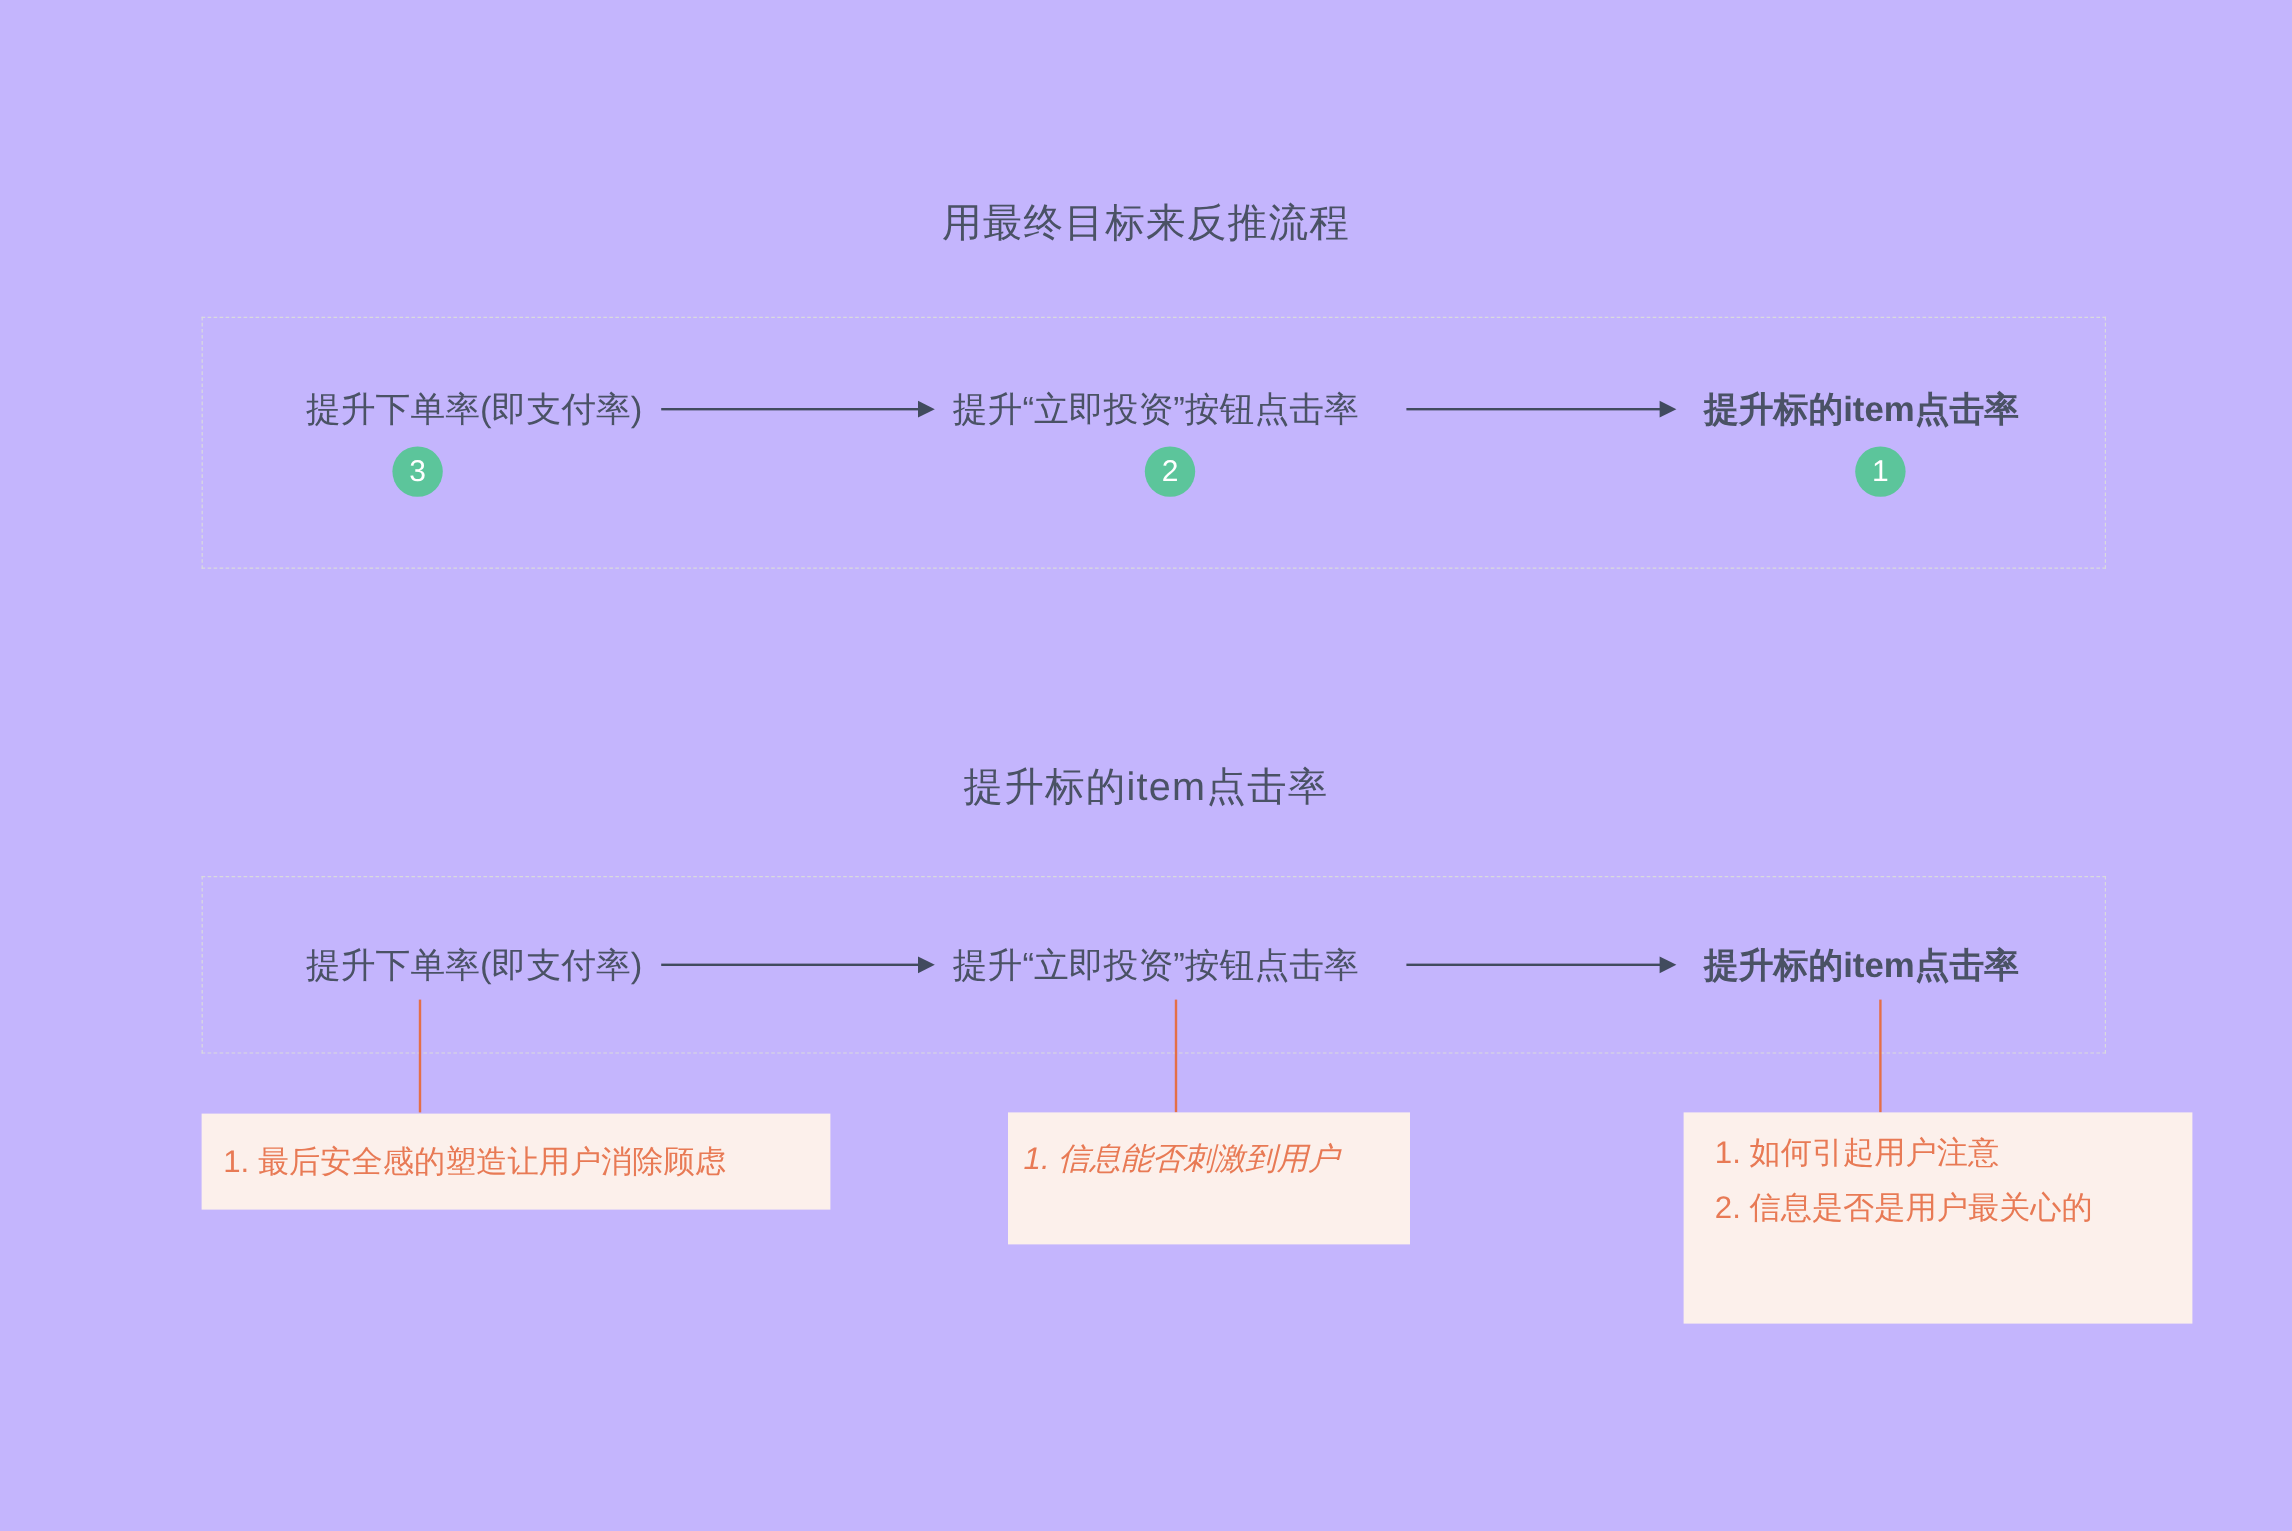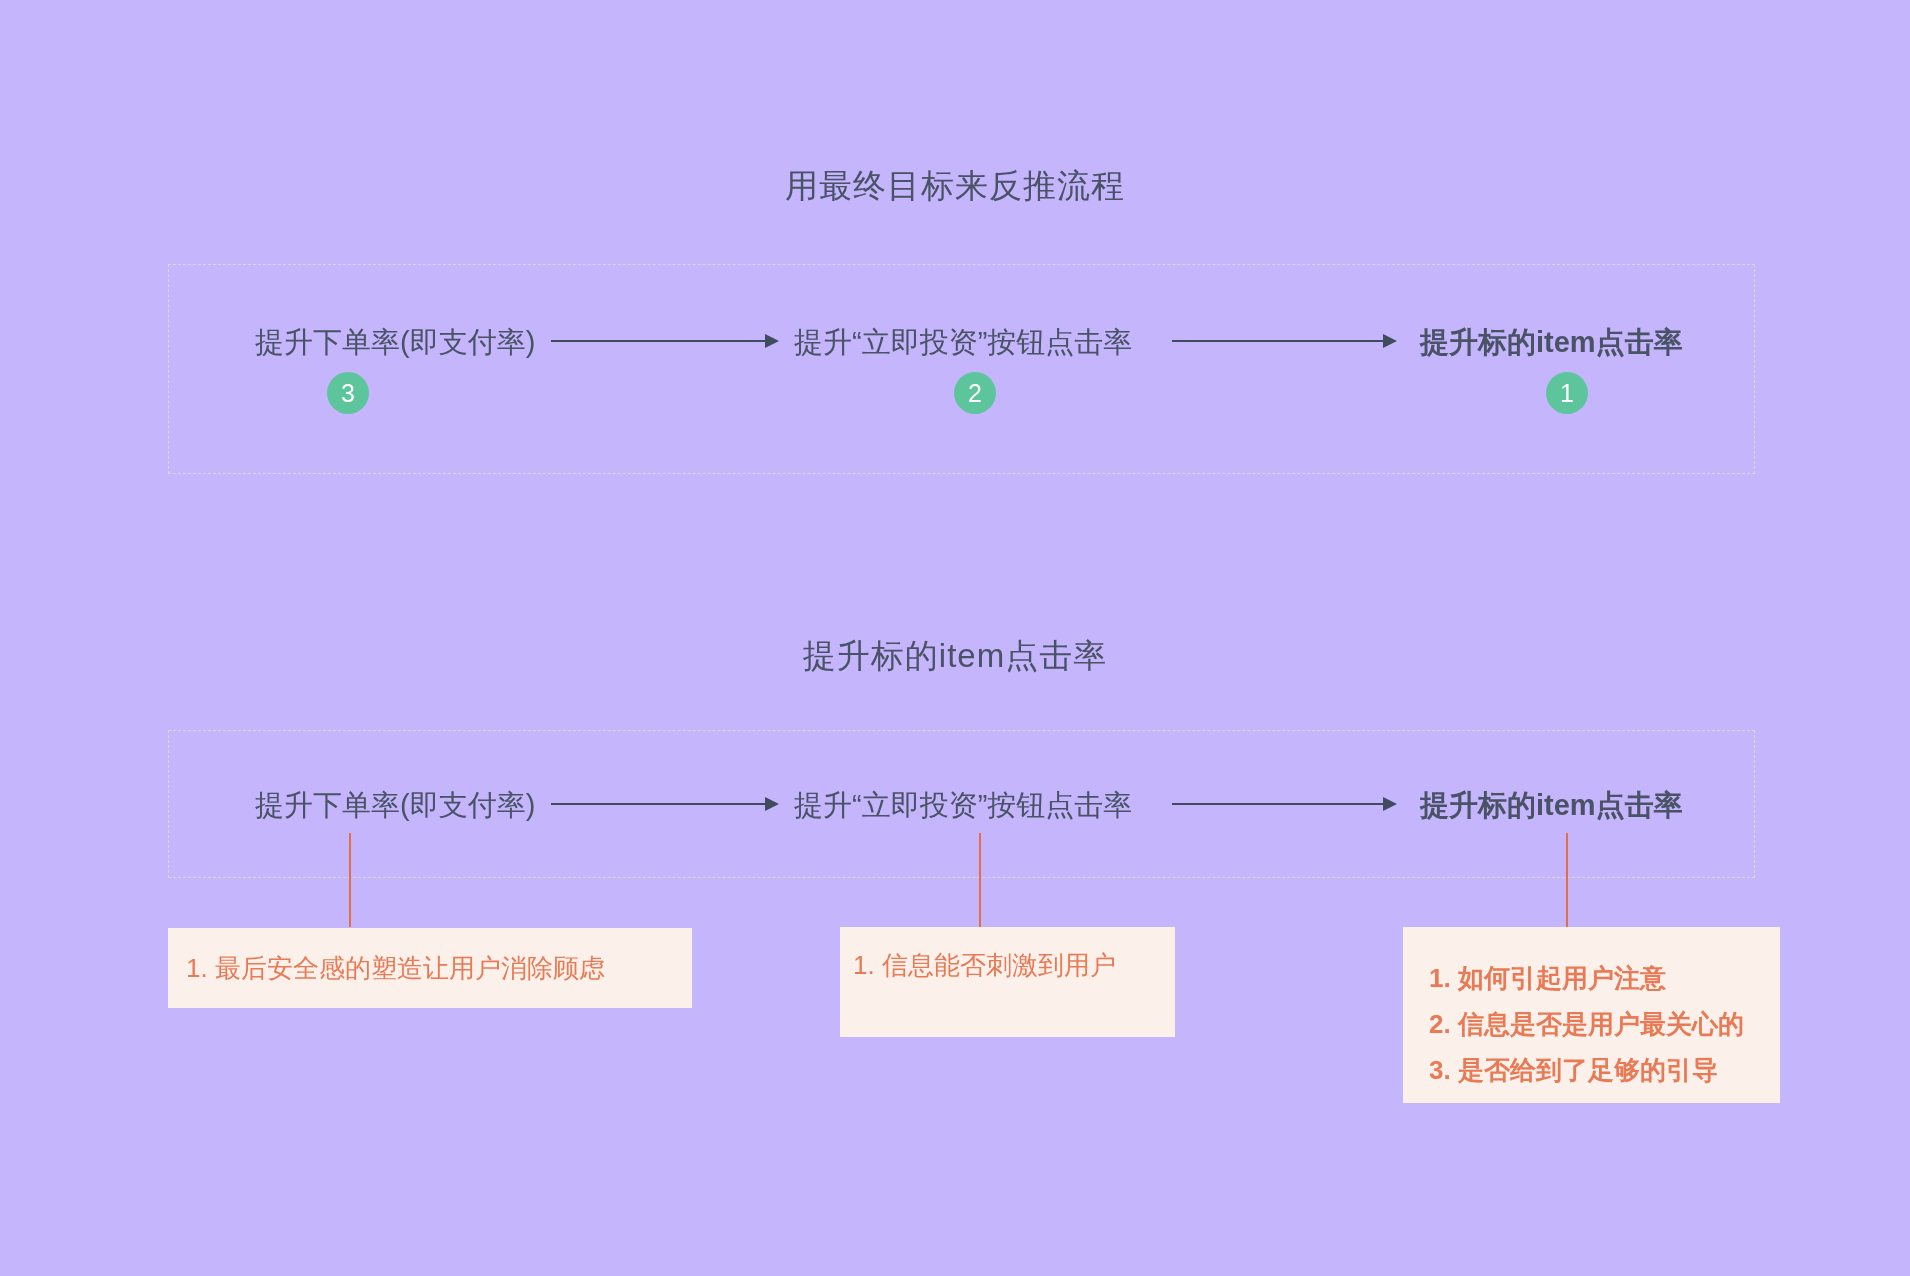"1. 信息能否刺激到用户" .noteM { font-style: none -> italic }
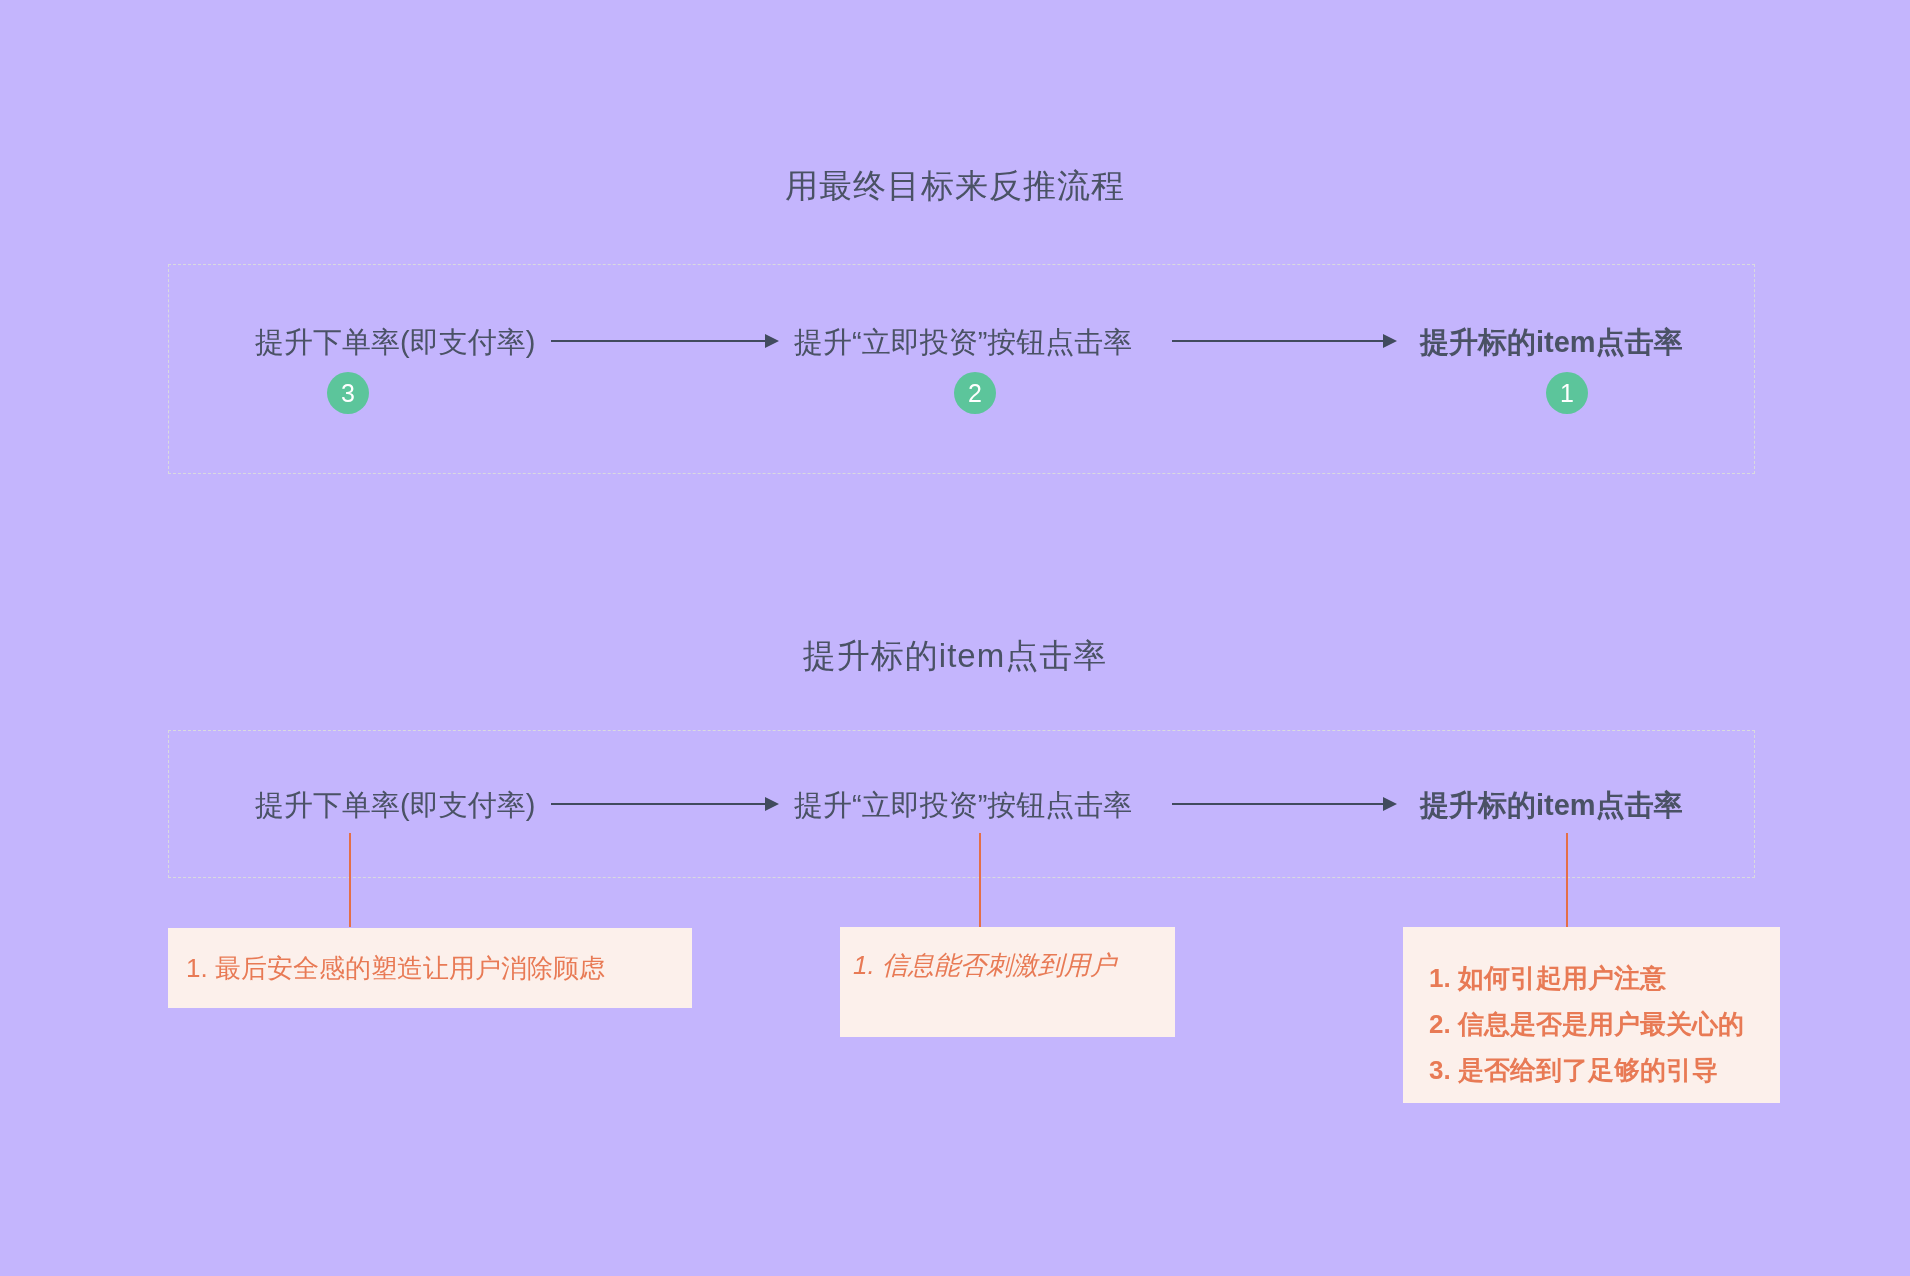"1. 如何引起用户注意" .noteR { font-weight: bold -> none; padding: 28px 0 0 26px -> 10px 0 0 26px; width: 377px -> 424px }
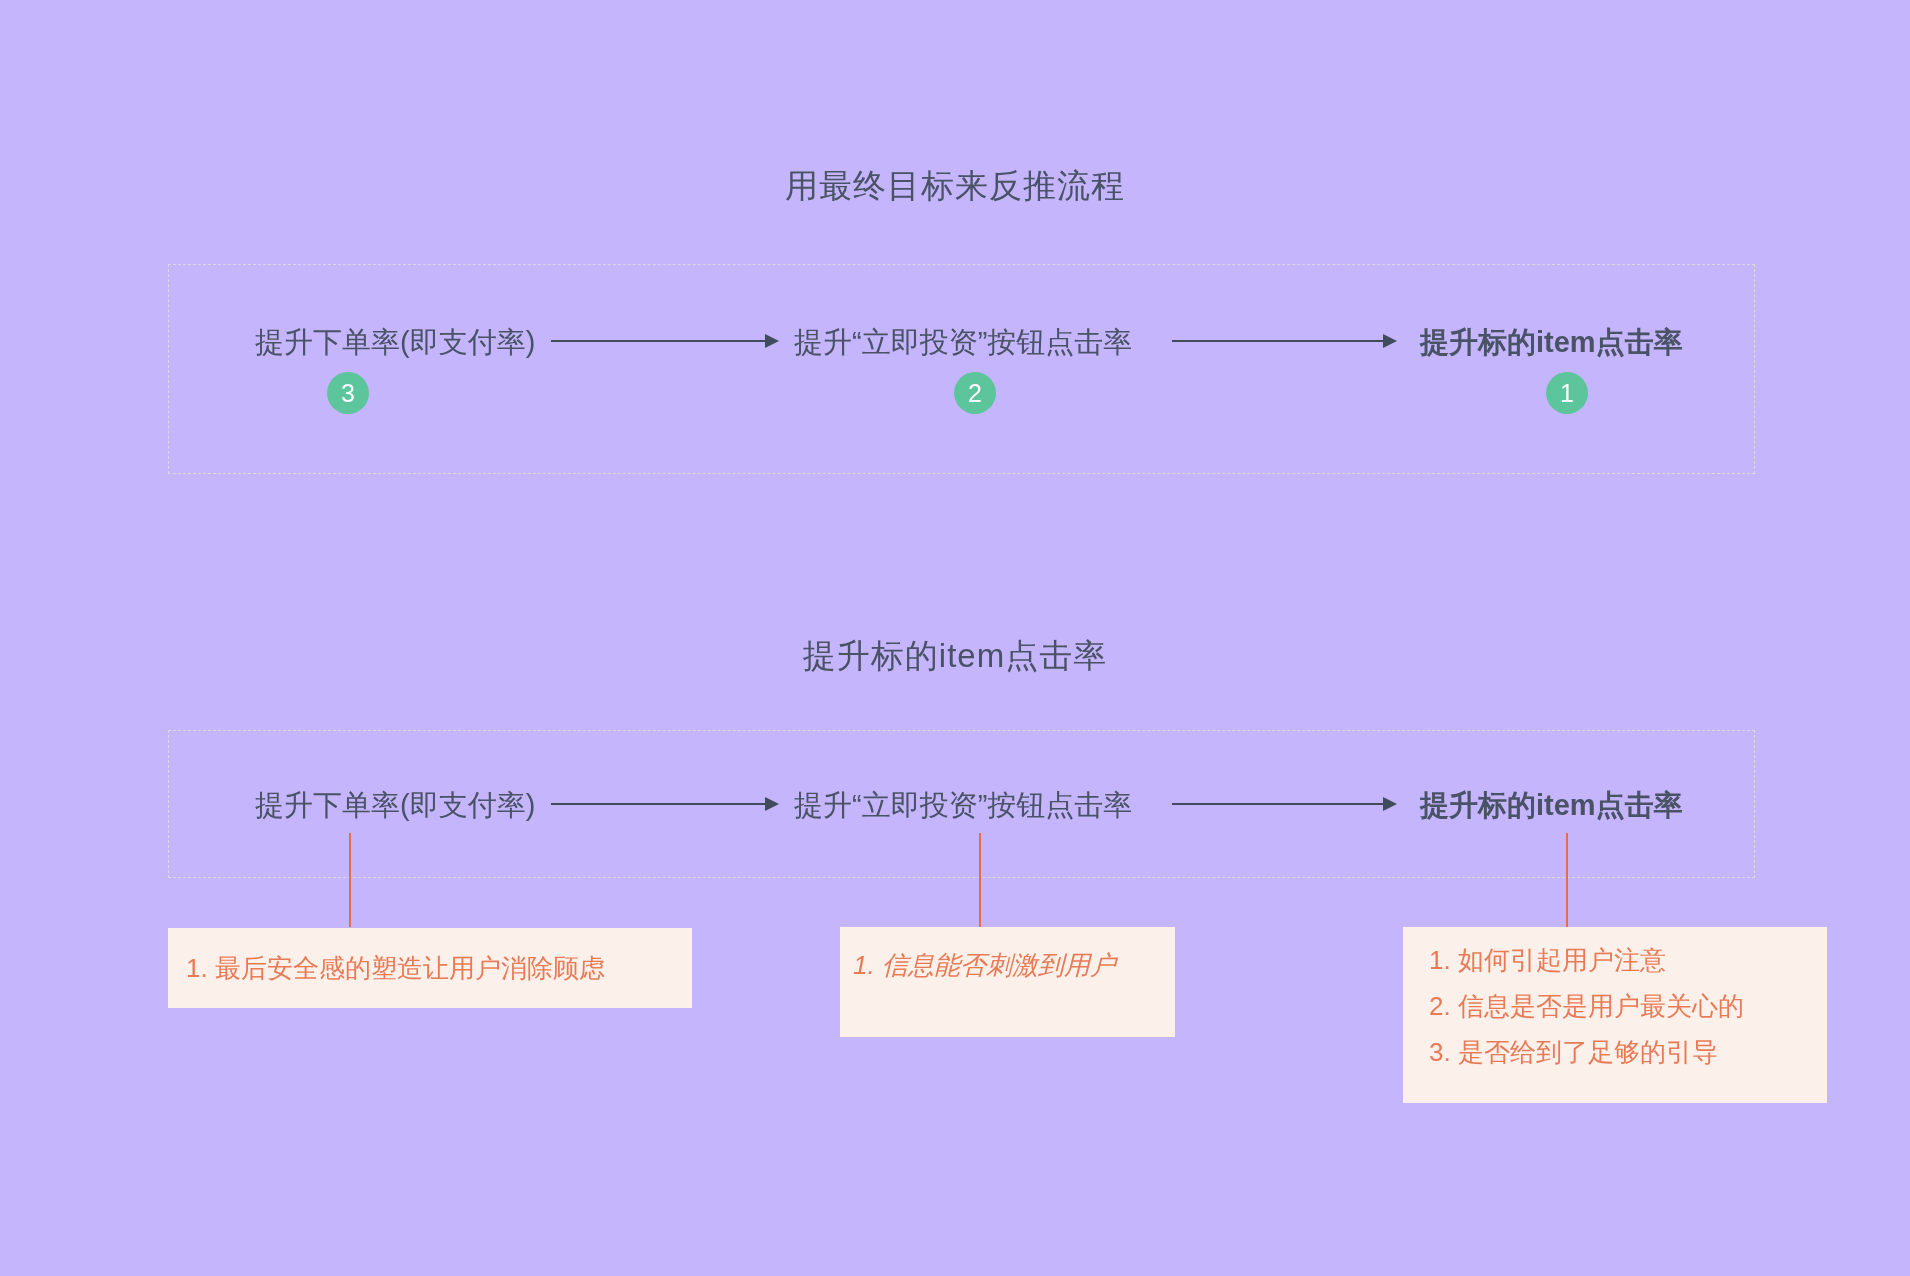"3. 是否给到了足够的引导" div.note-line { html: <div>3. 是否给到了足够的引导</div> -> none }
